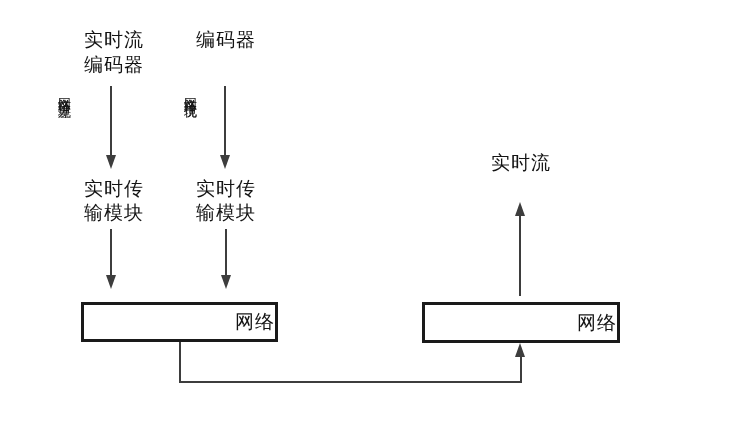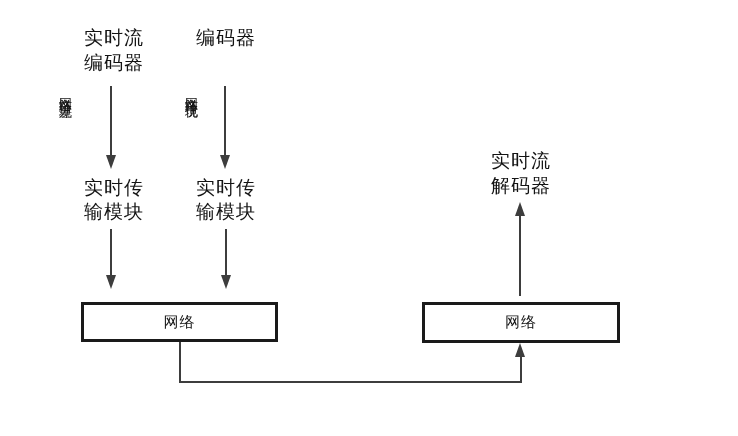"实时流" .canvas { font-family: Liberation Mono, monospace -> Liberation Serif, serif }
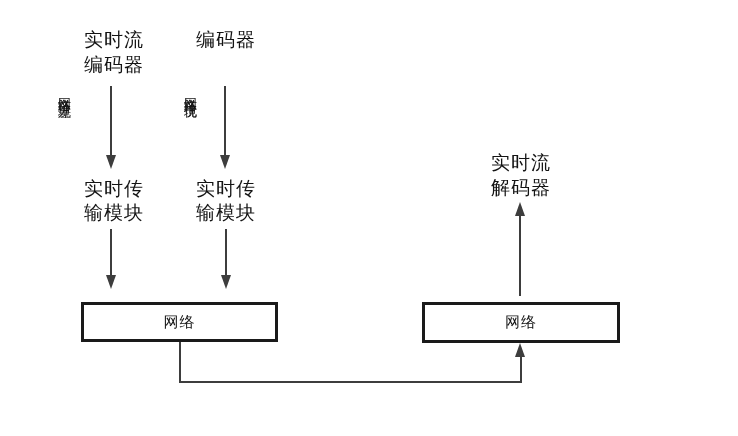"解码器" span { html: <span>解码器</span> -> none }
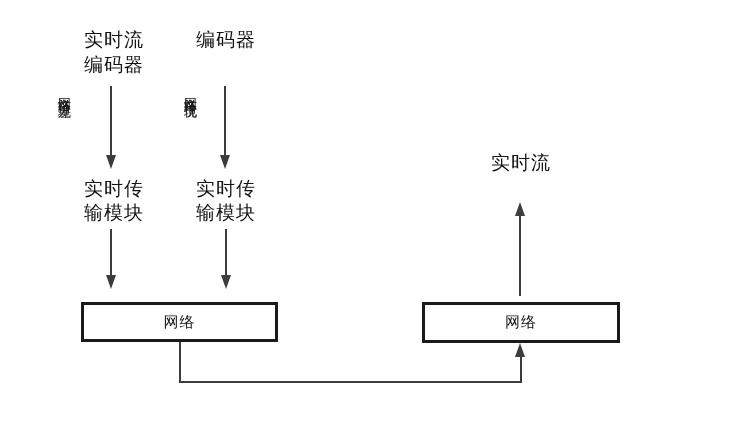"网络" .net-box { font-size: 15px -> 19px; justify-content: center -> flex-end }
